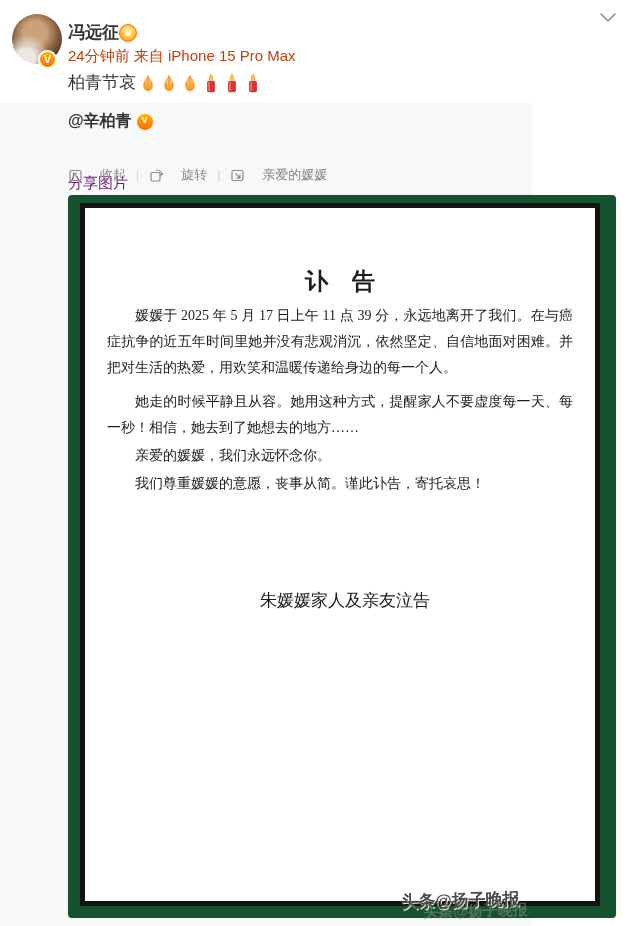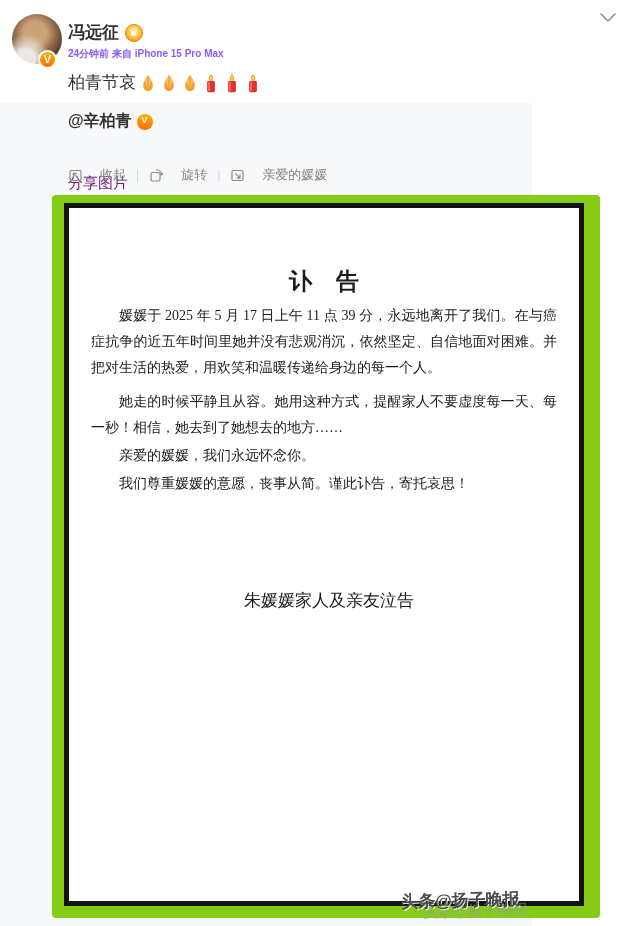"冯远征" .author-row { gap: 6px -> none }
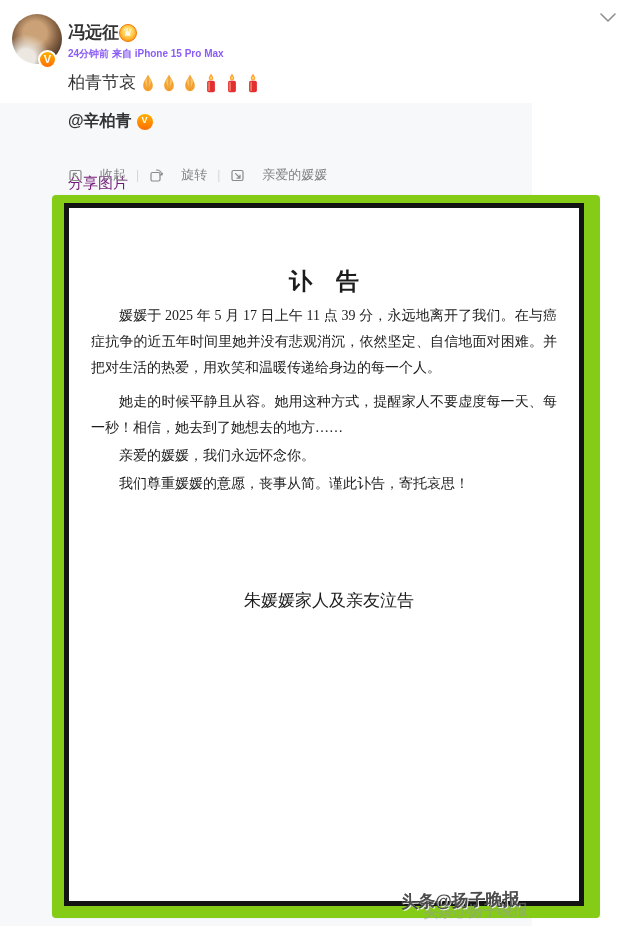"24分钟前 来自 iPhone 15 Pro" .post-meta { color: #8b5cf6 -> #c2410c; font-size: 10px -> 15px; font-weight: bold -> none }
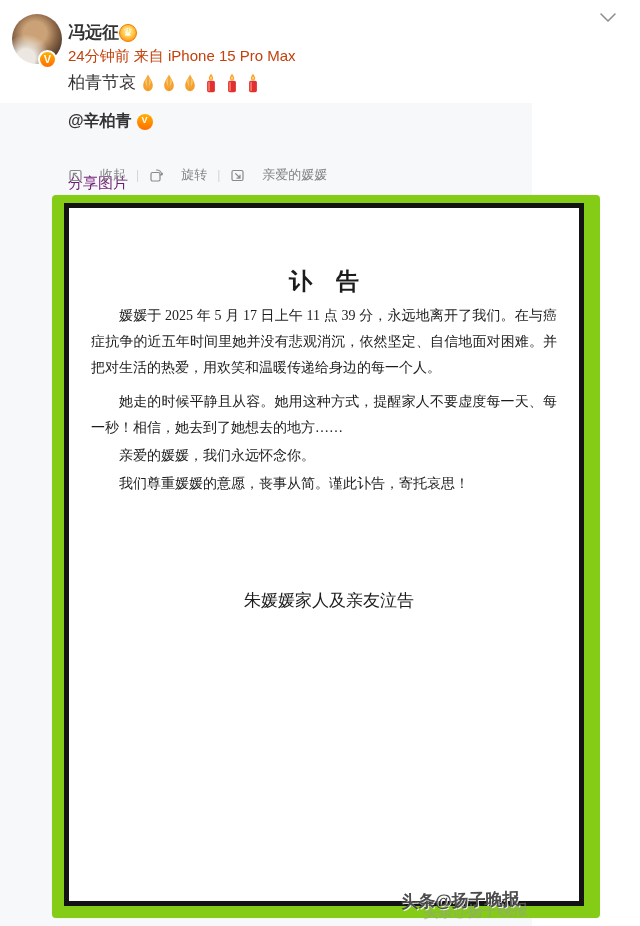"讣告" .photo { background: #84cc16 -> #14532d; left: 52px -> 68px }
